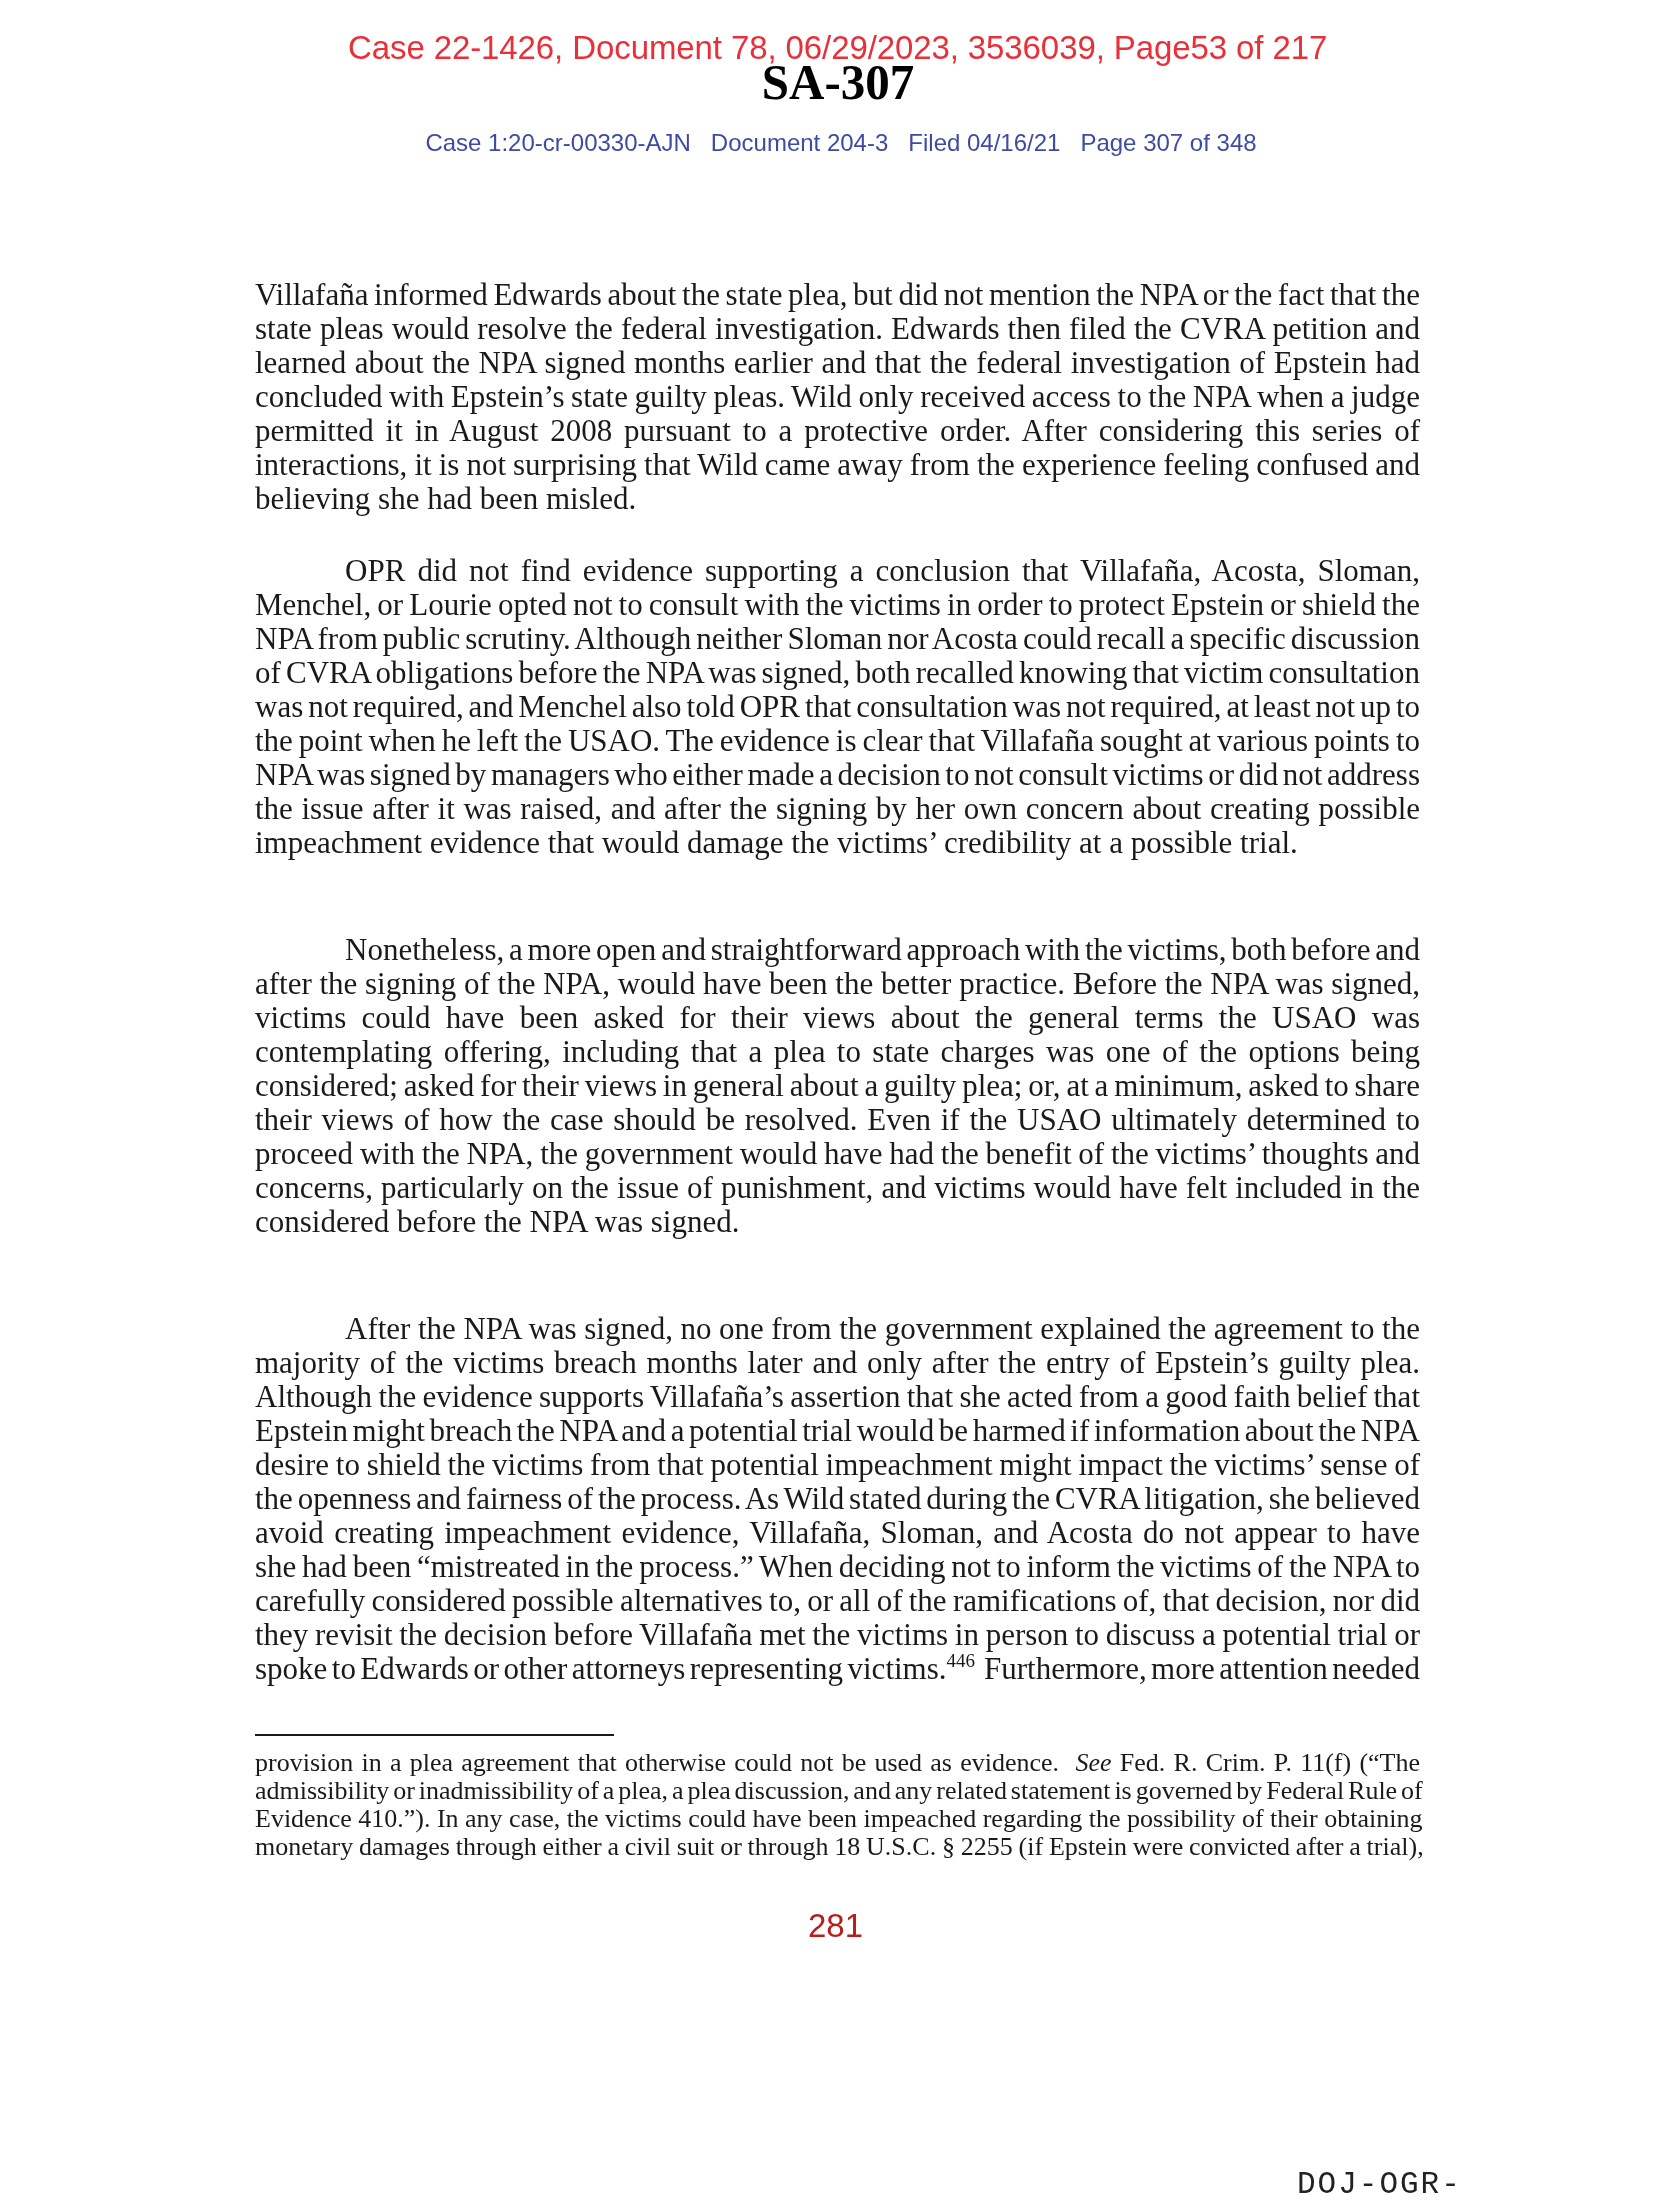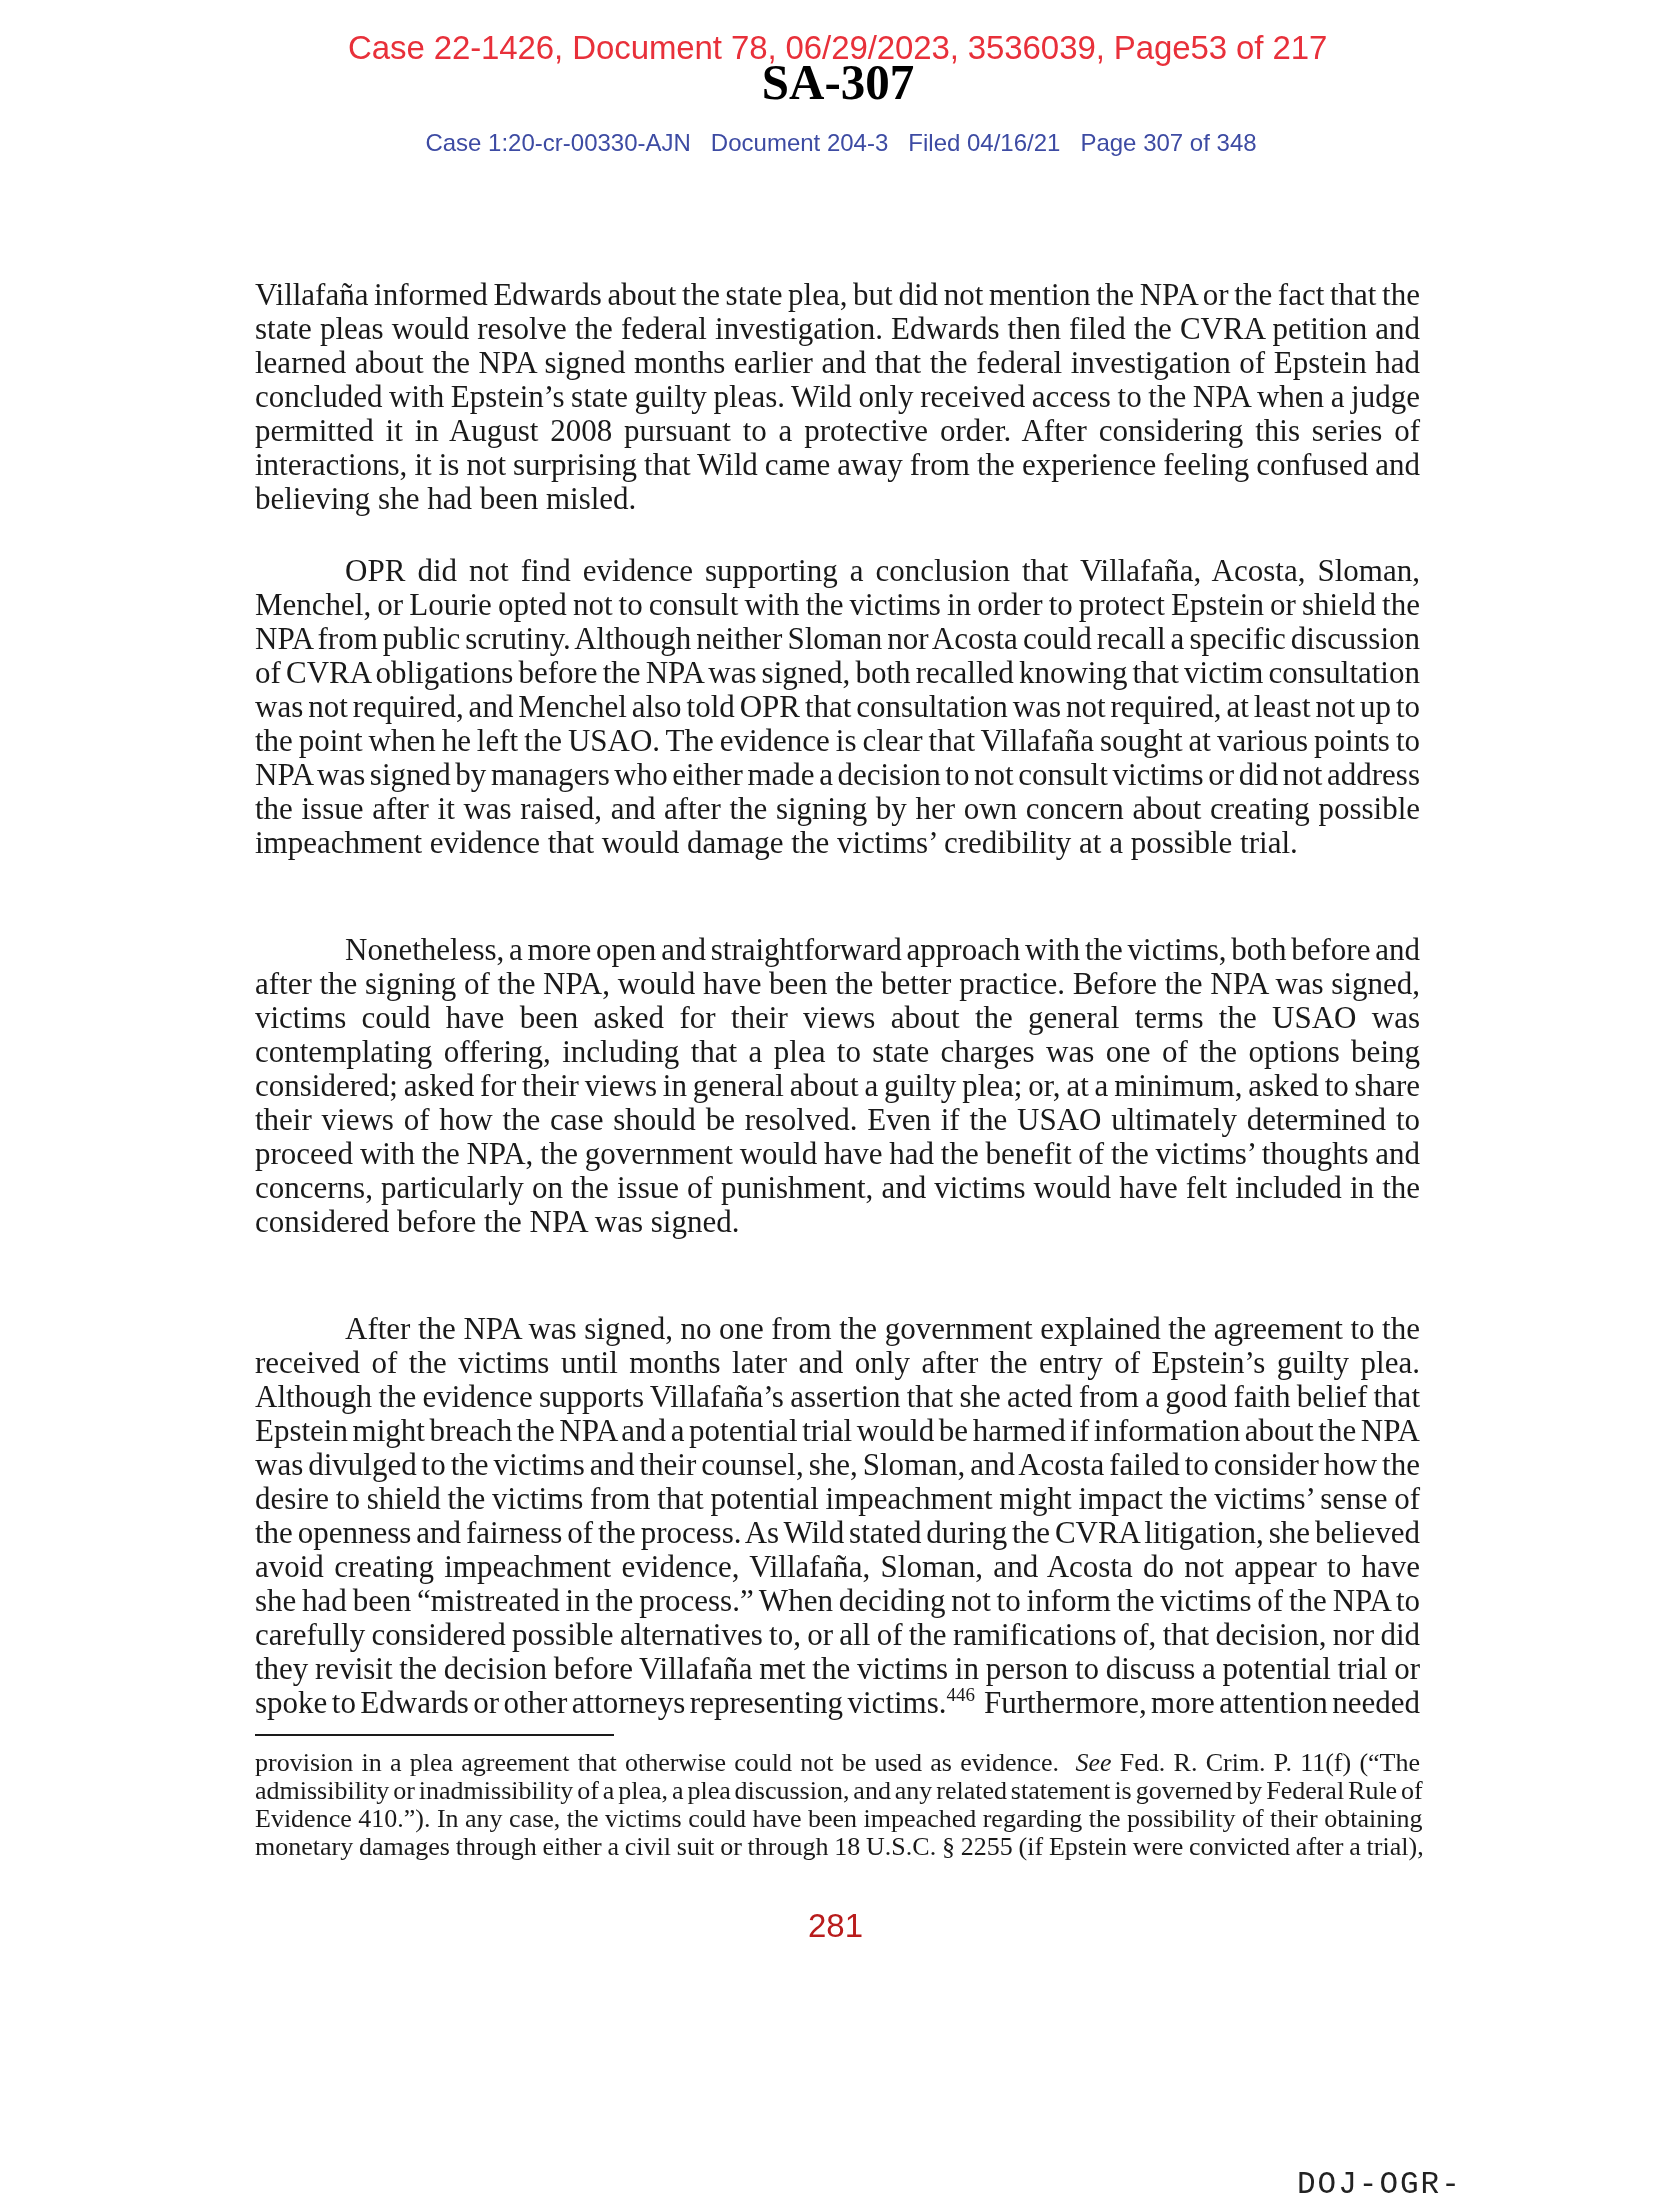"received of the victims until" span.line { text: received of the victims until -> majority of the victims breach }
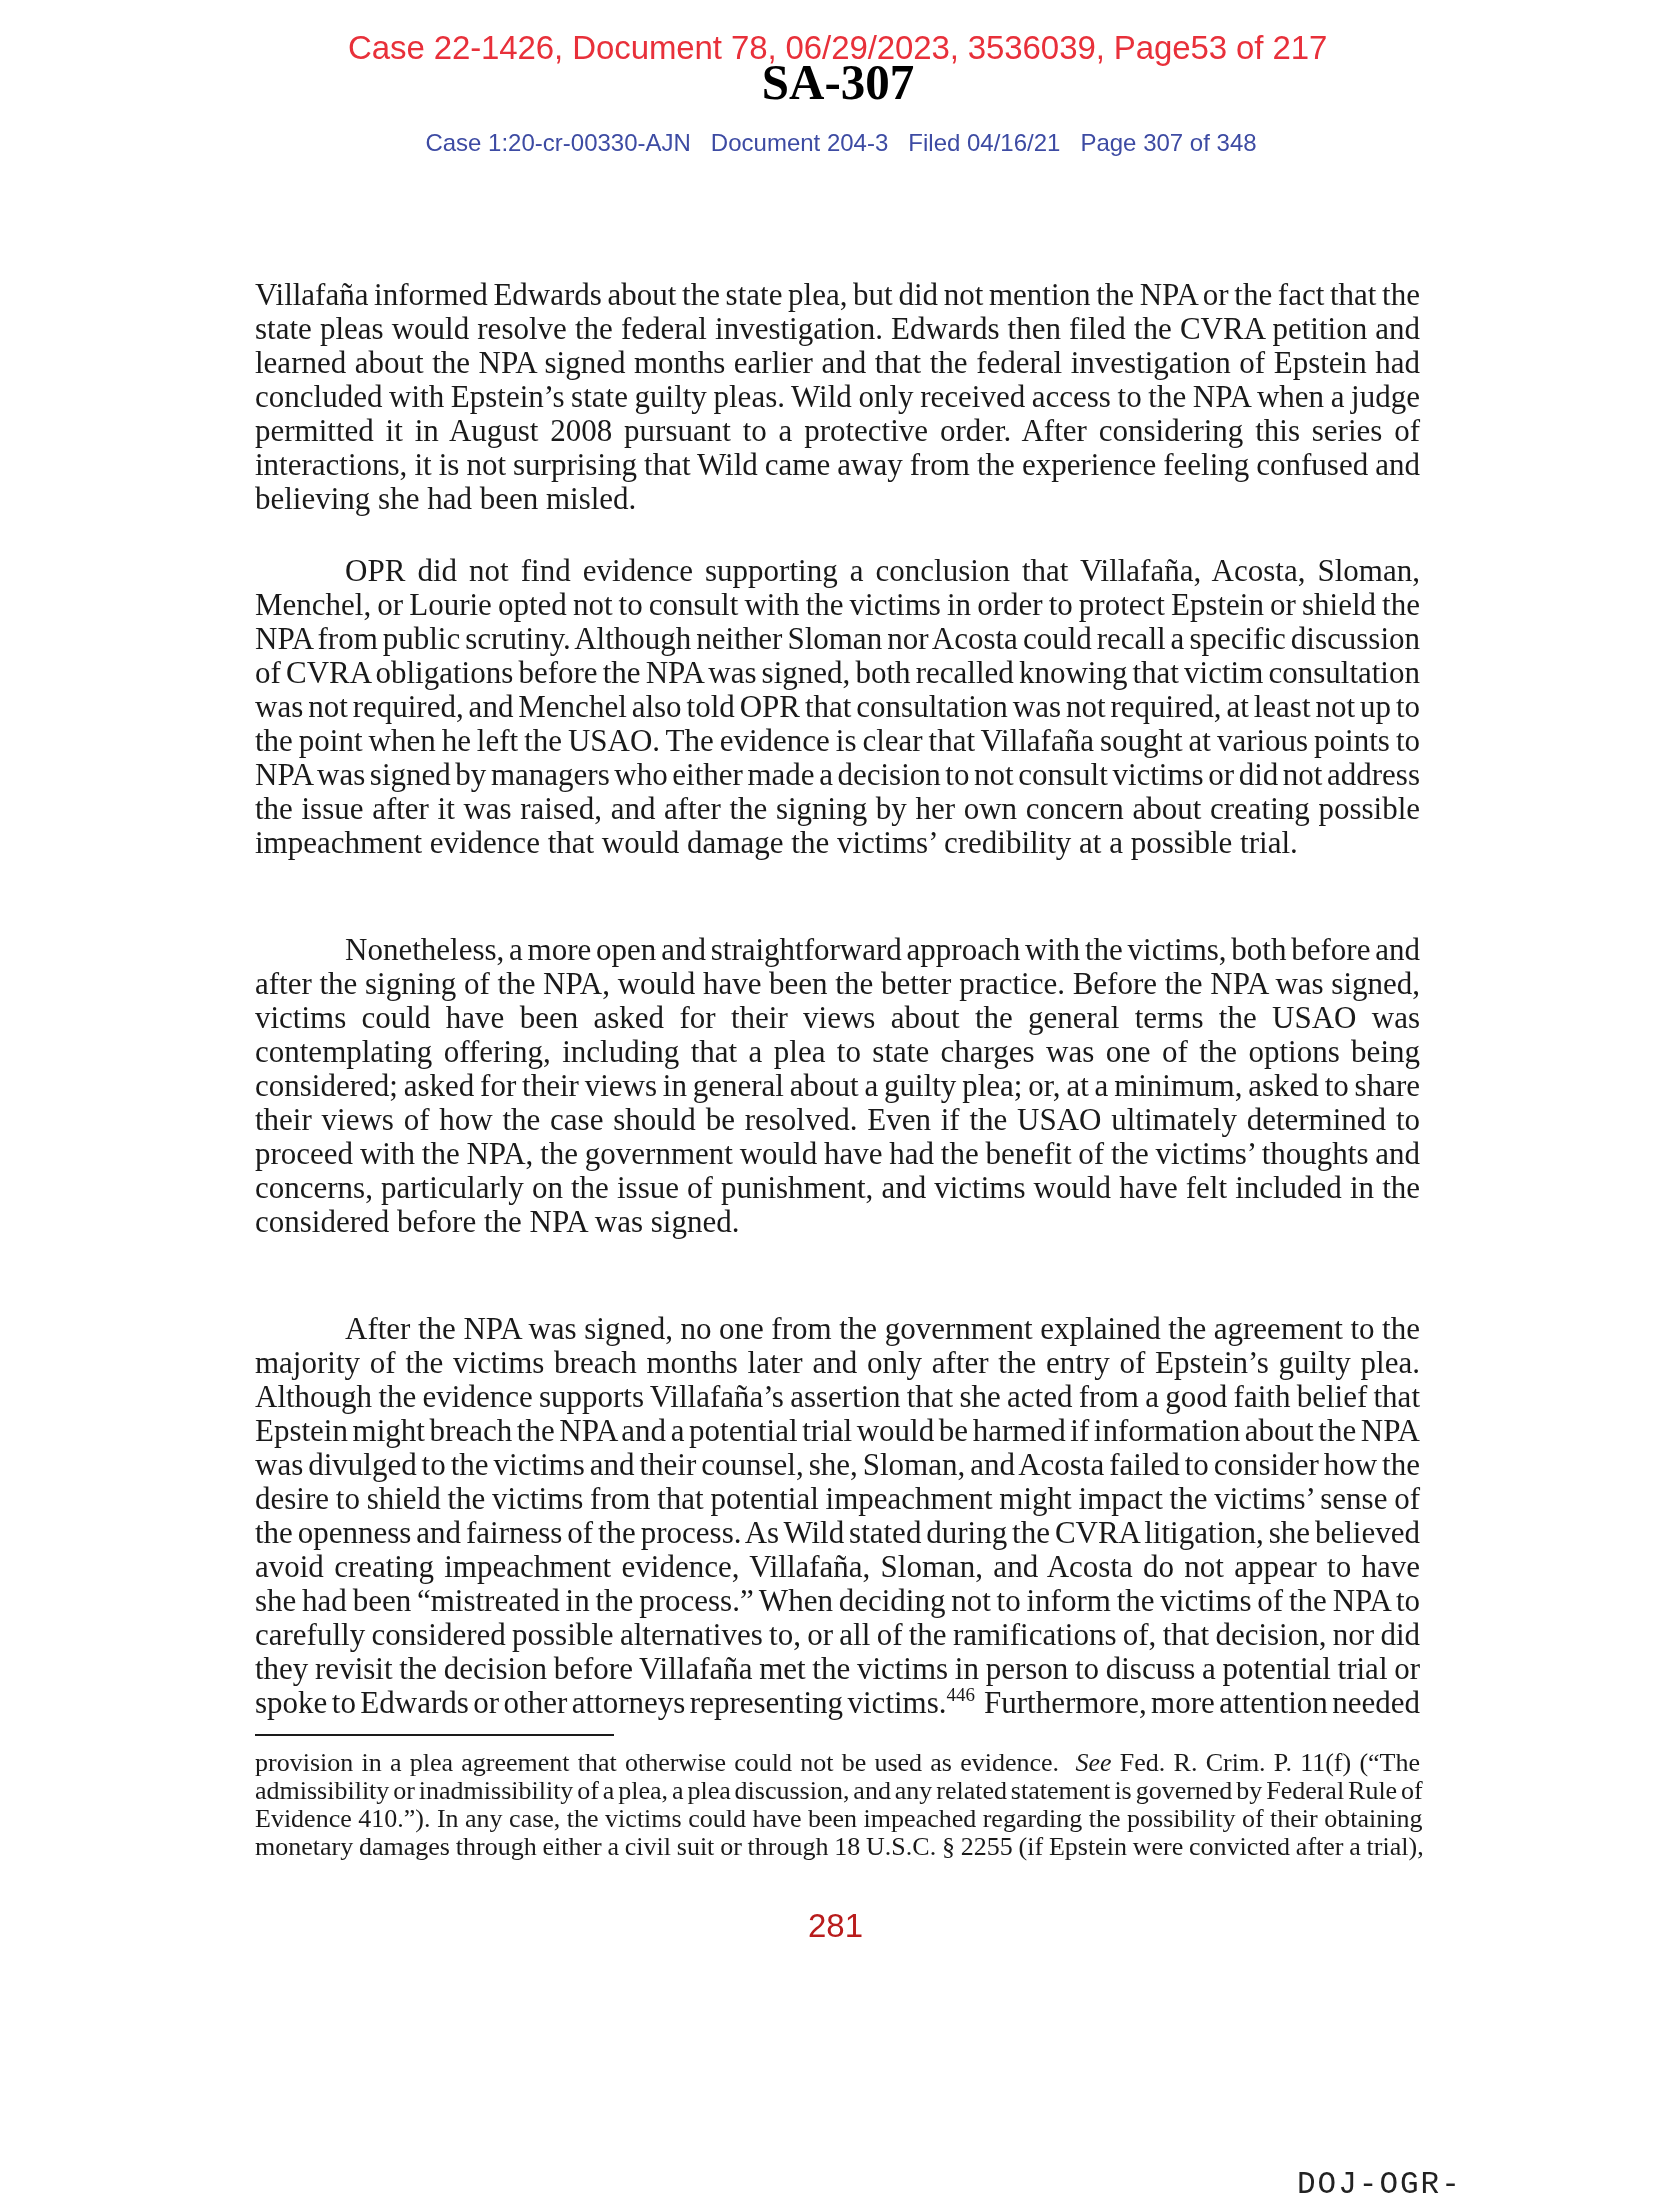"was divulged to the victims" span.line { html: <span>was divulged to the victims and their counsel, she, Sloman, and Acosta failed to consider how the</span> -> none }
